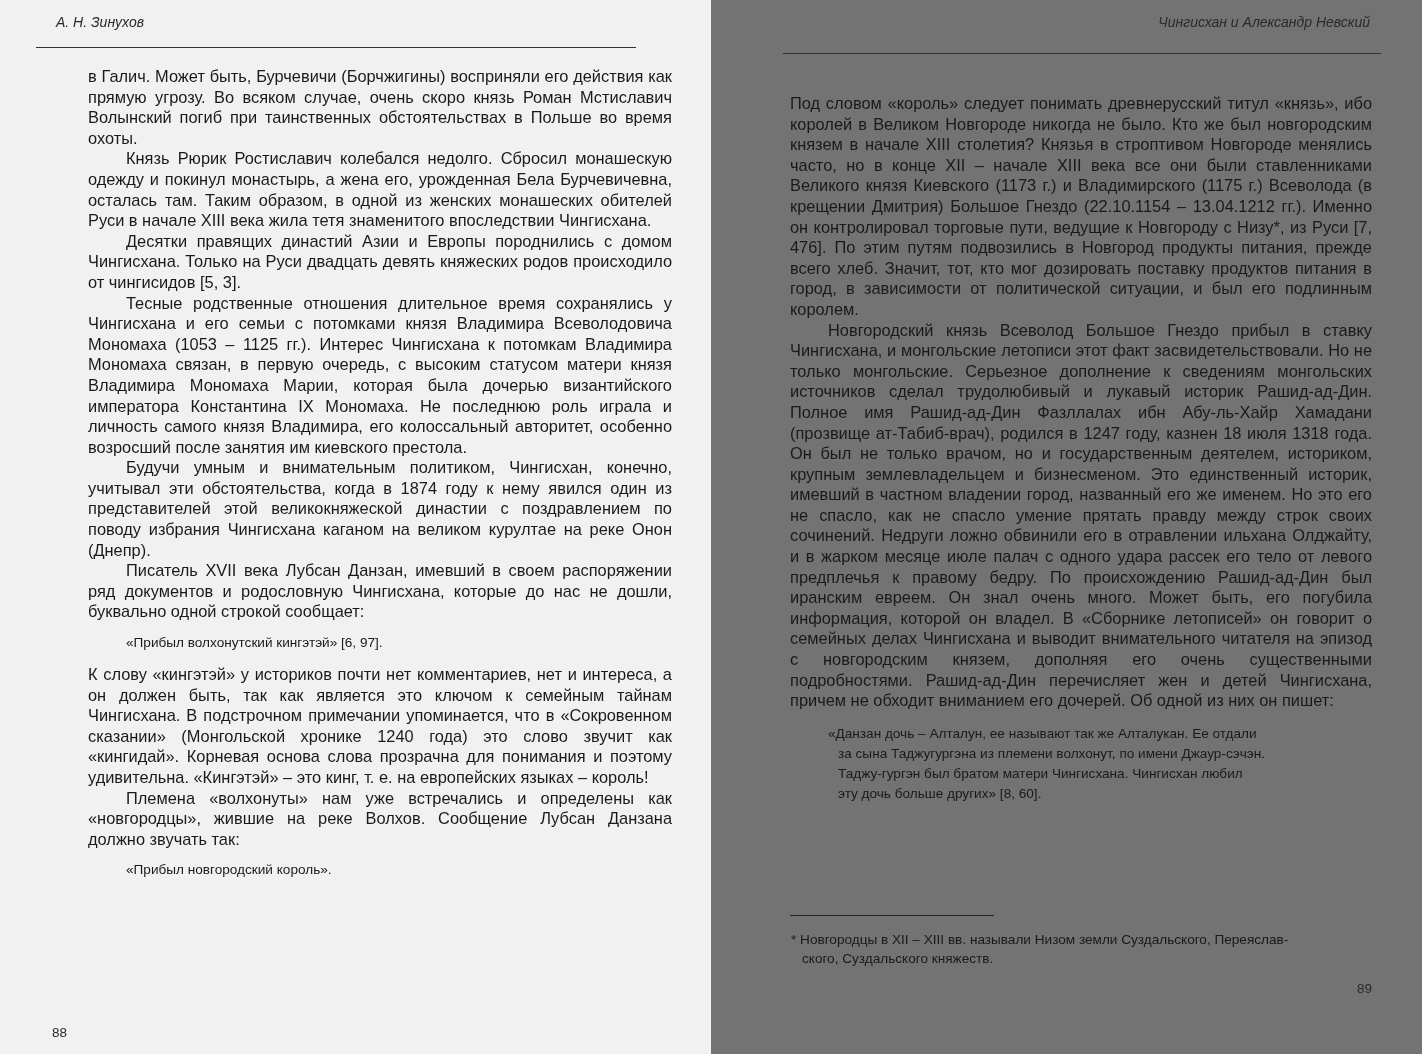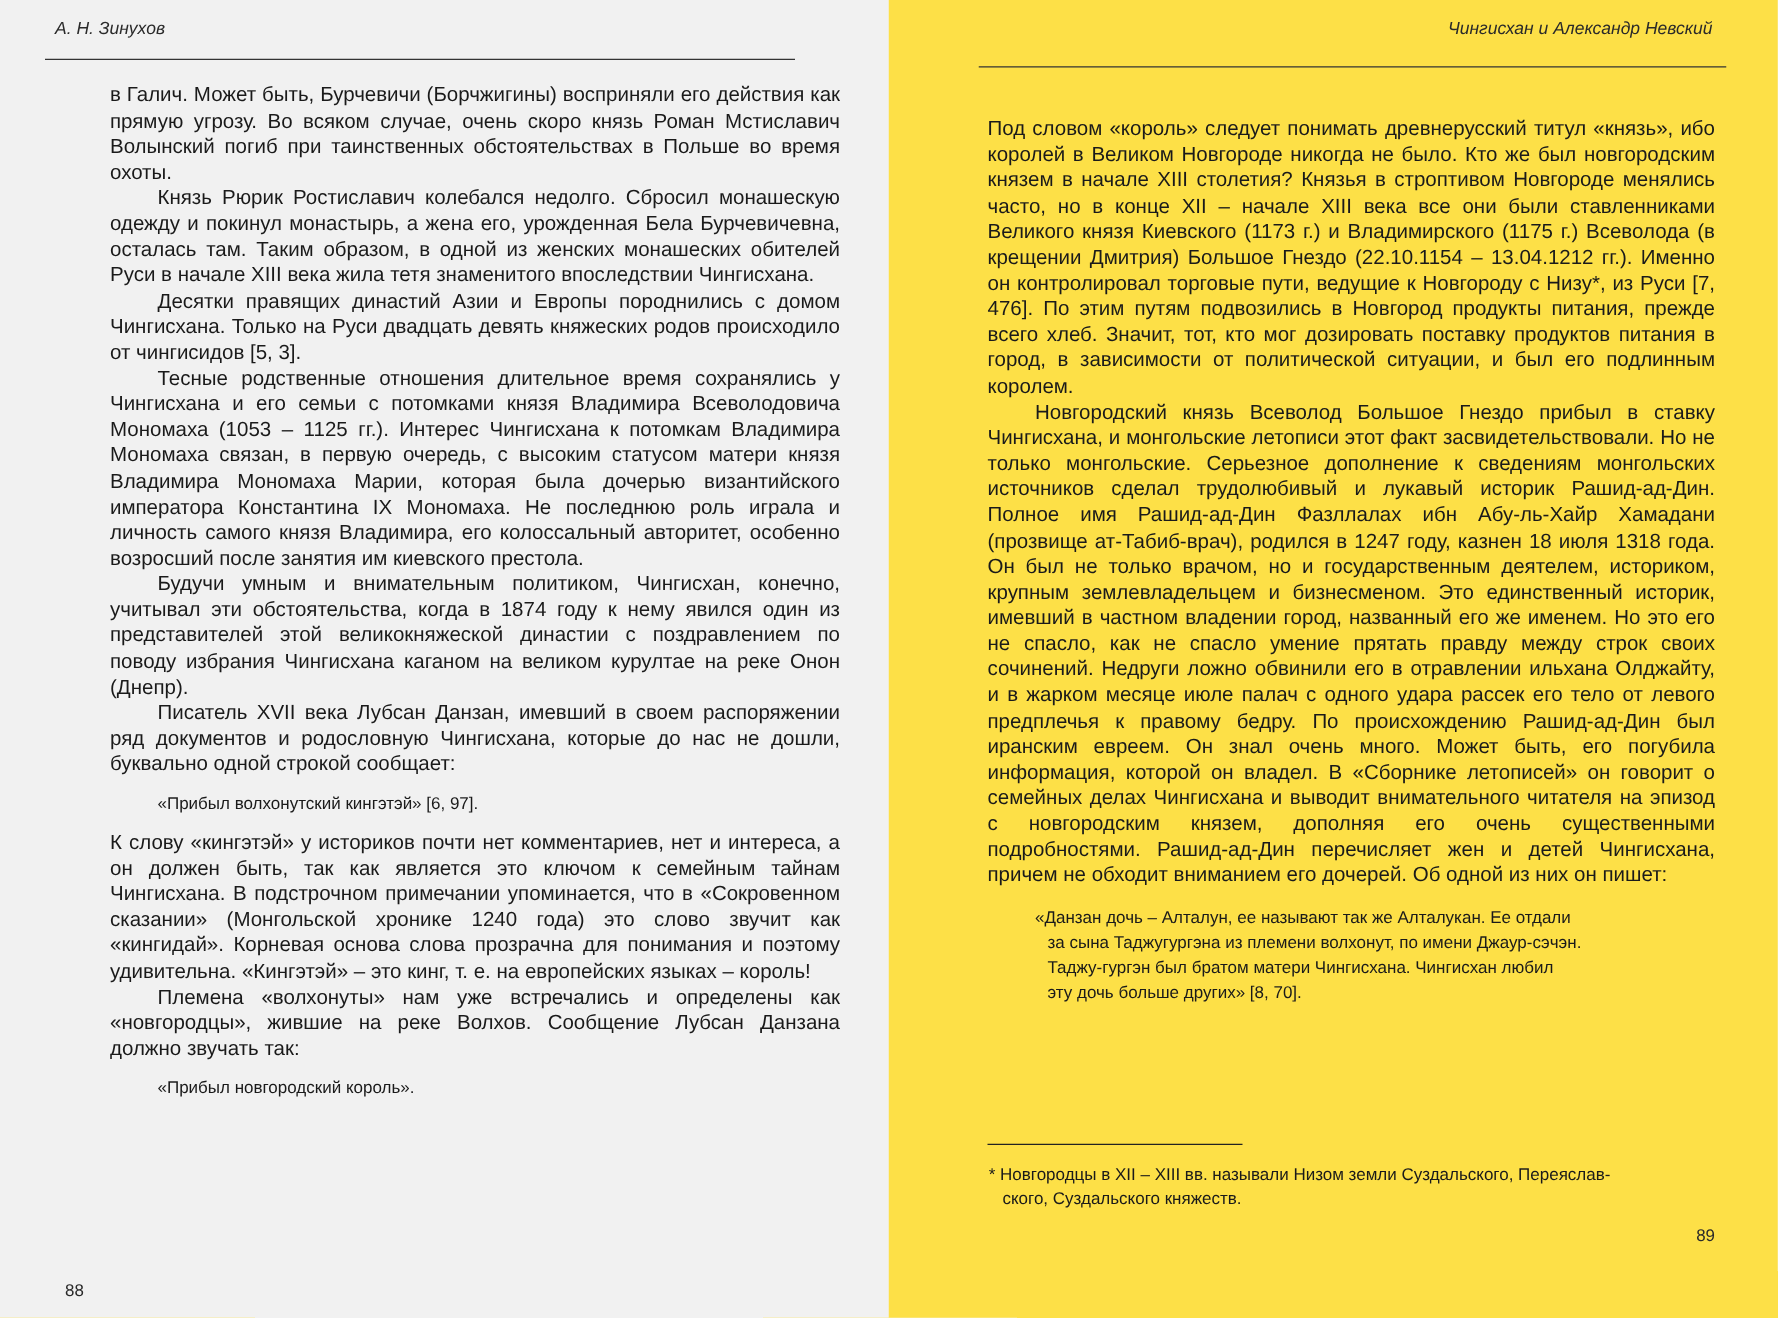"А. Н. Зинухов" .page.left .running-head { left: 44px -> 56px }
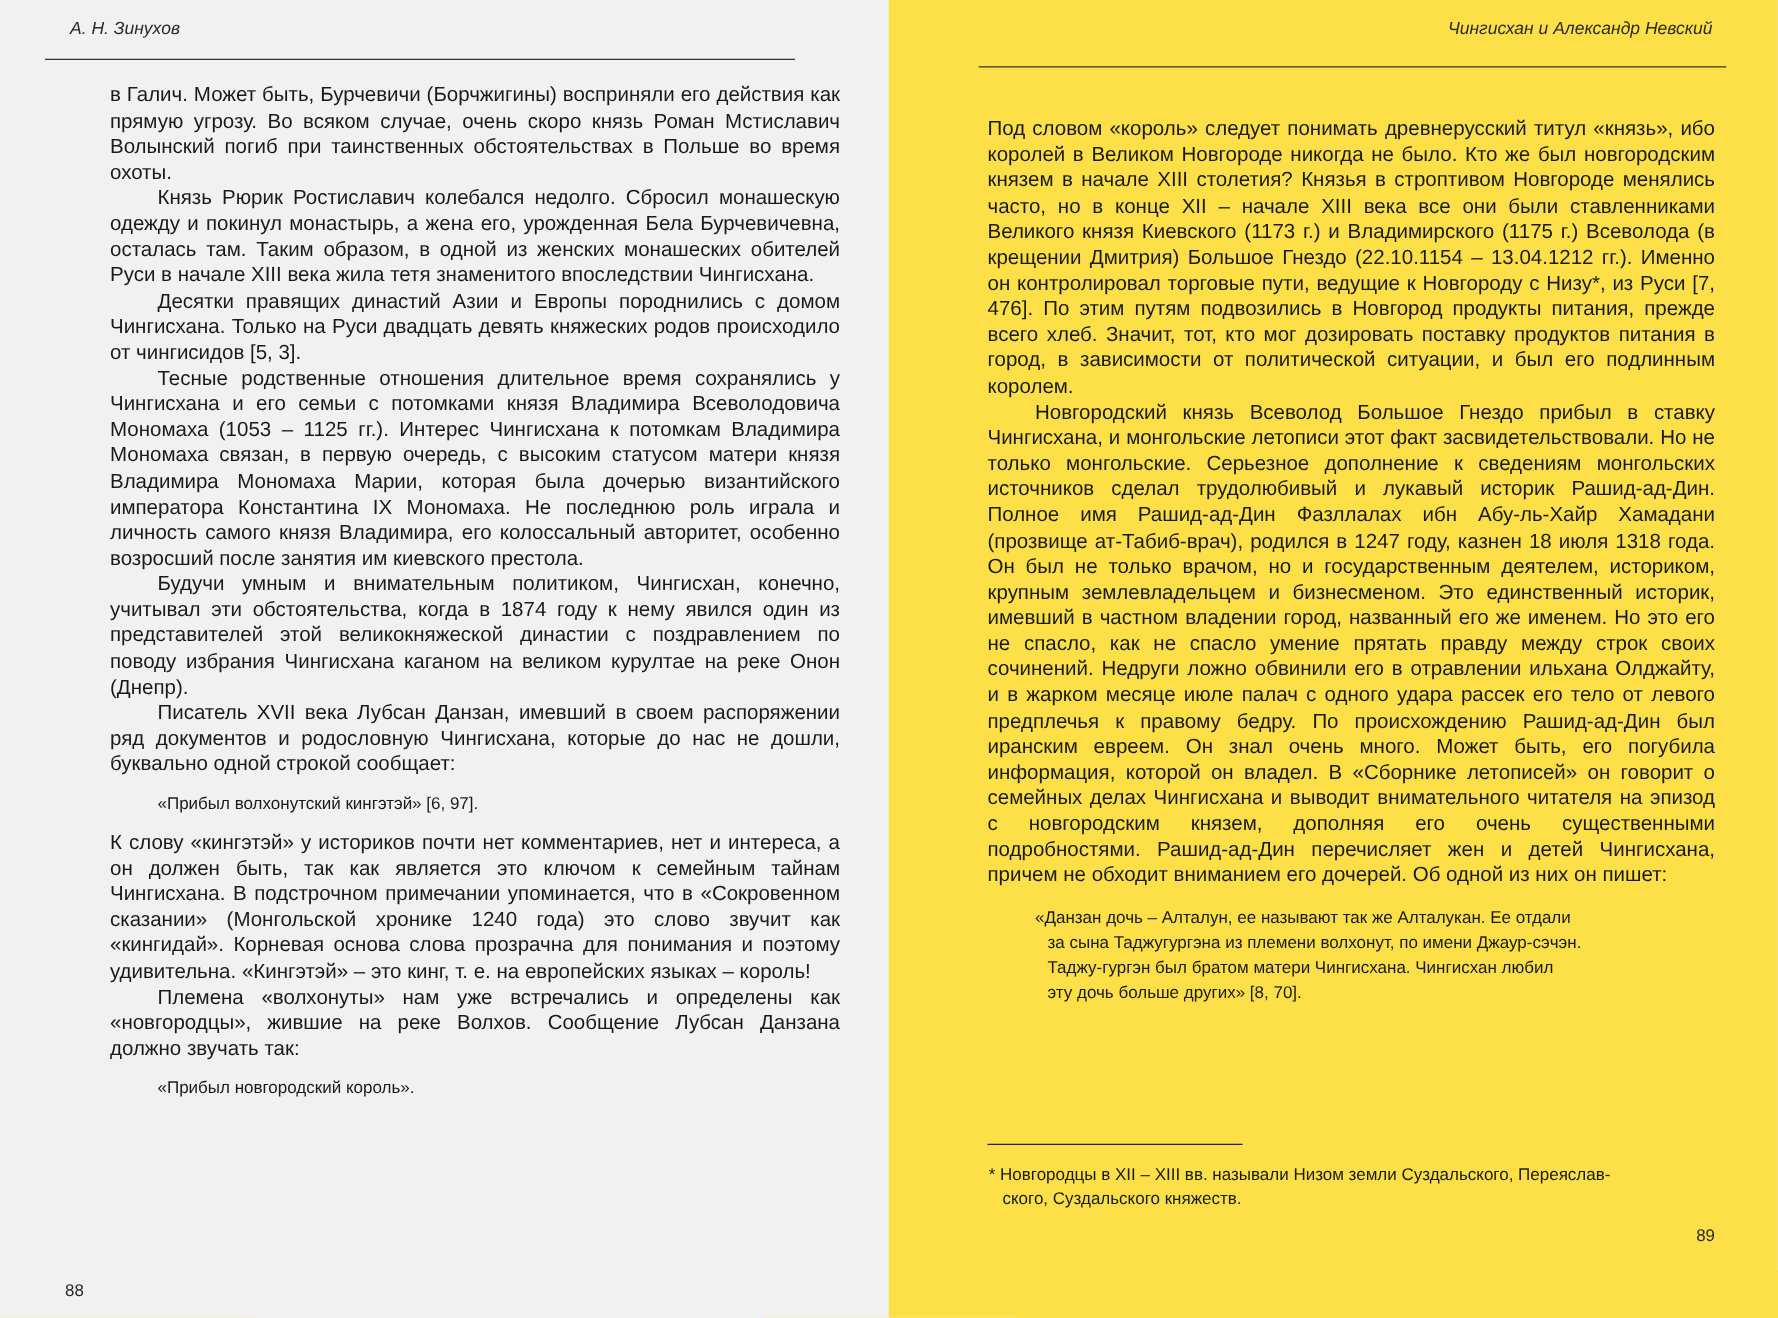"Чингисхан и Александр Невский" .page.right { background: #fde047 -> #737373 }
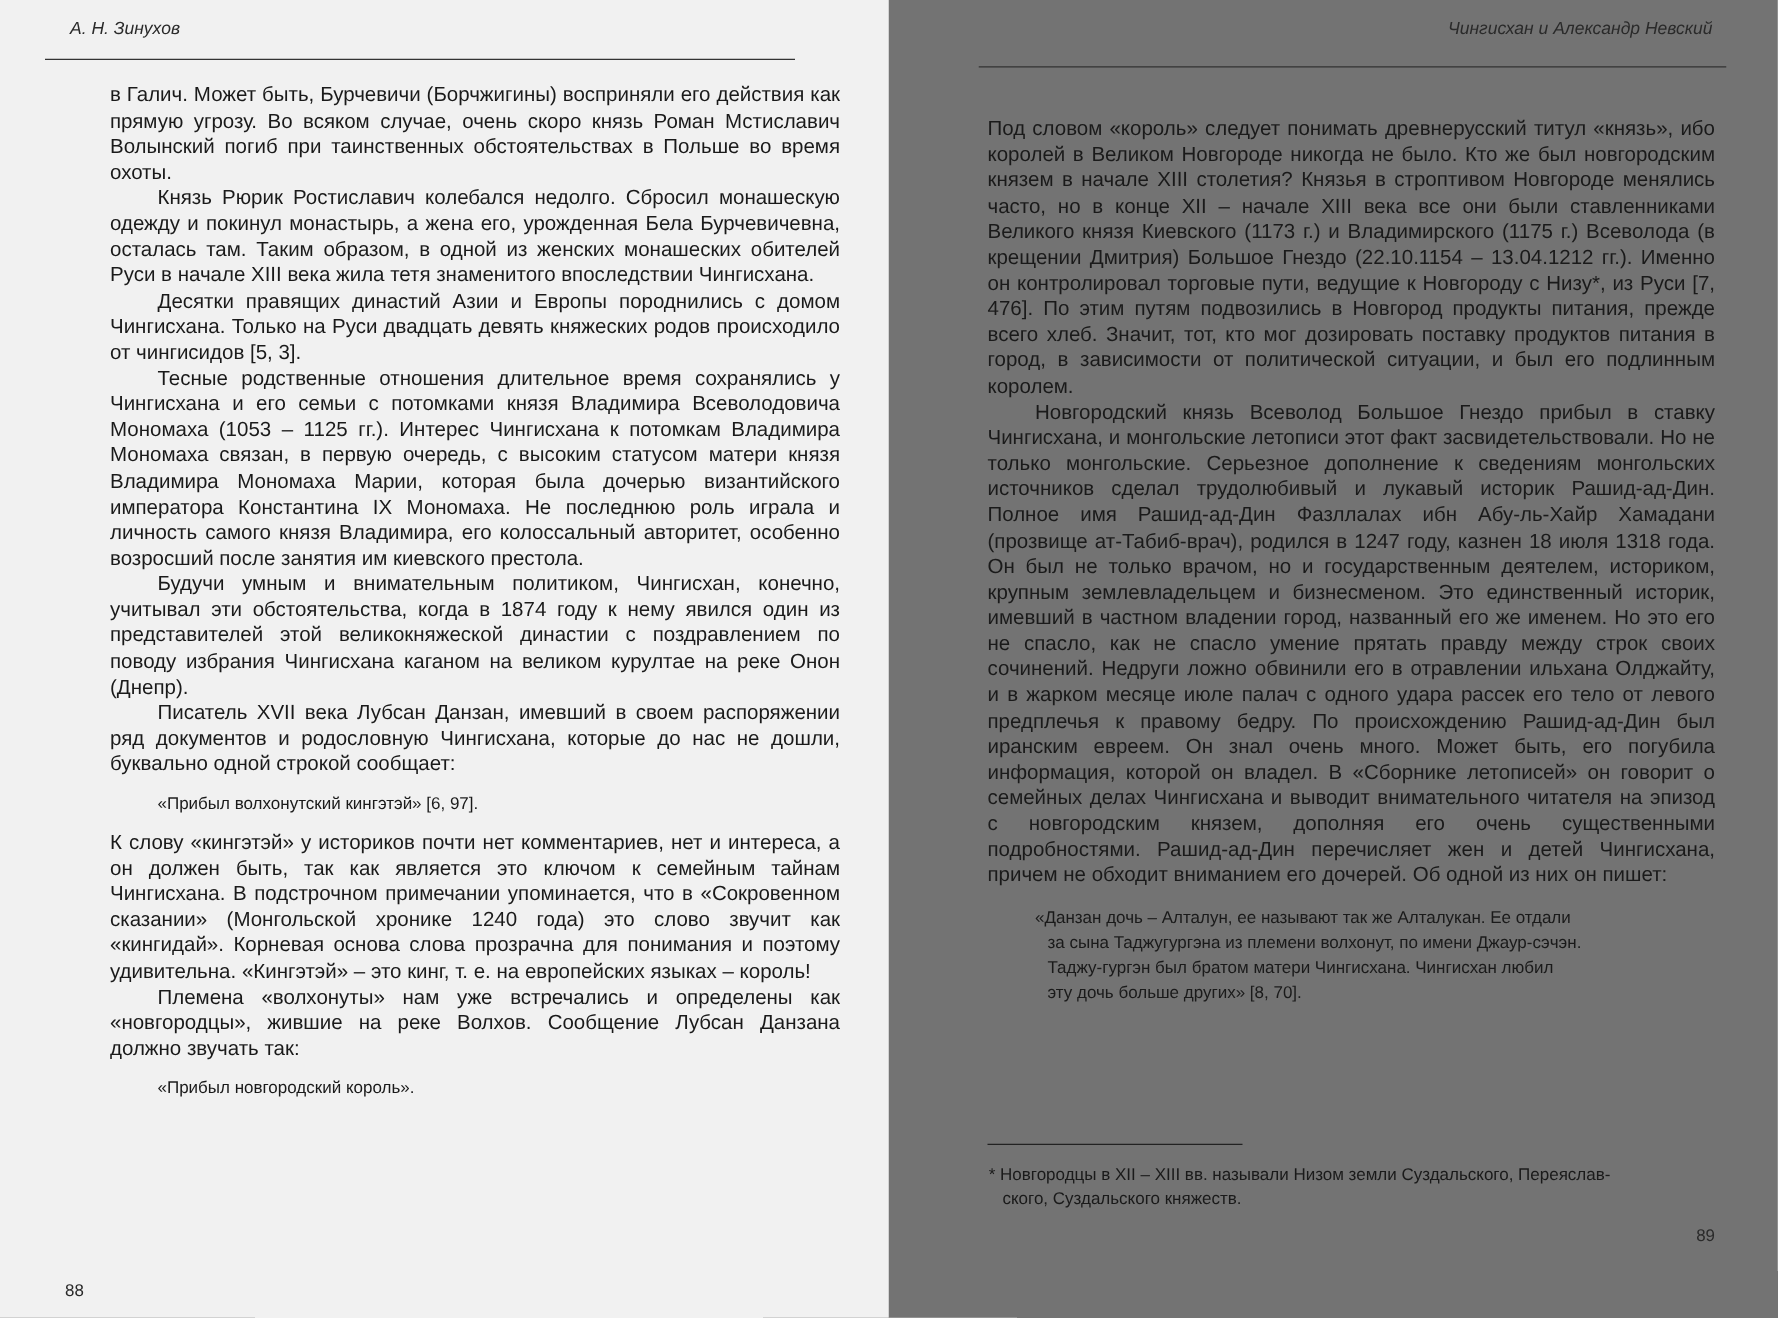"эту дочь больше других» [8," span.cont { text: 70 -> 60 }
